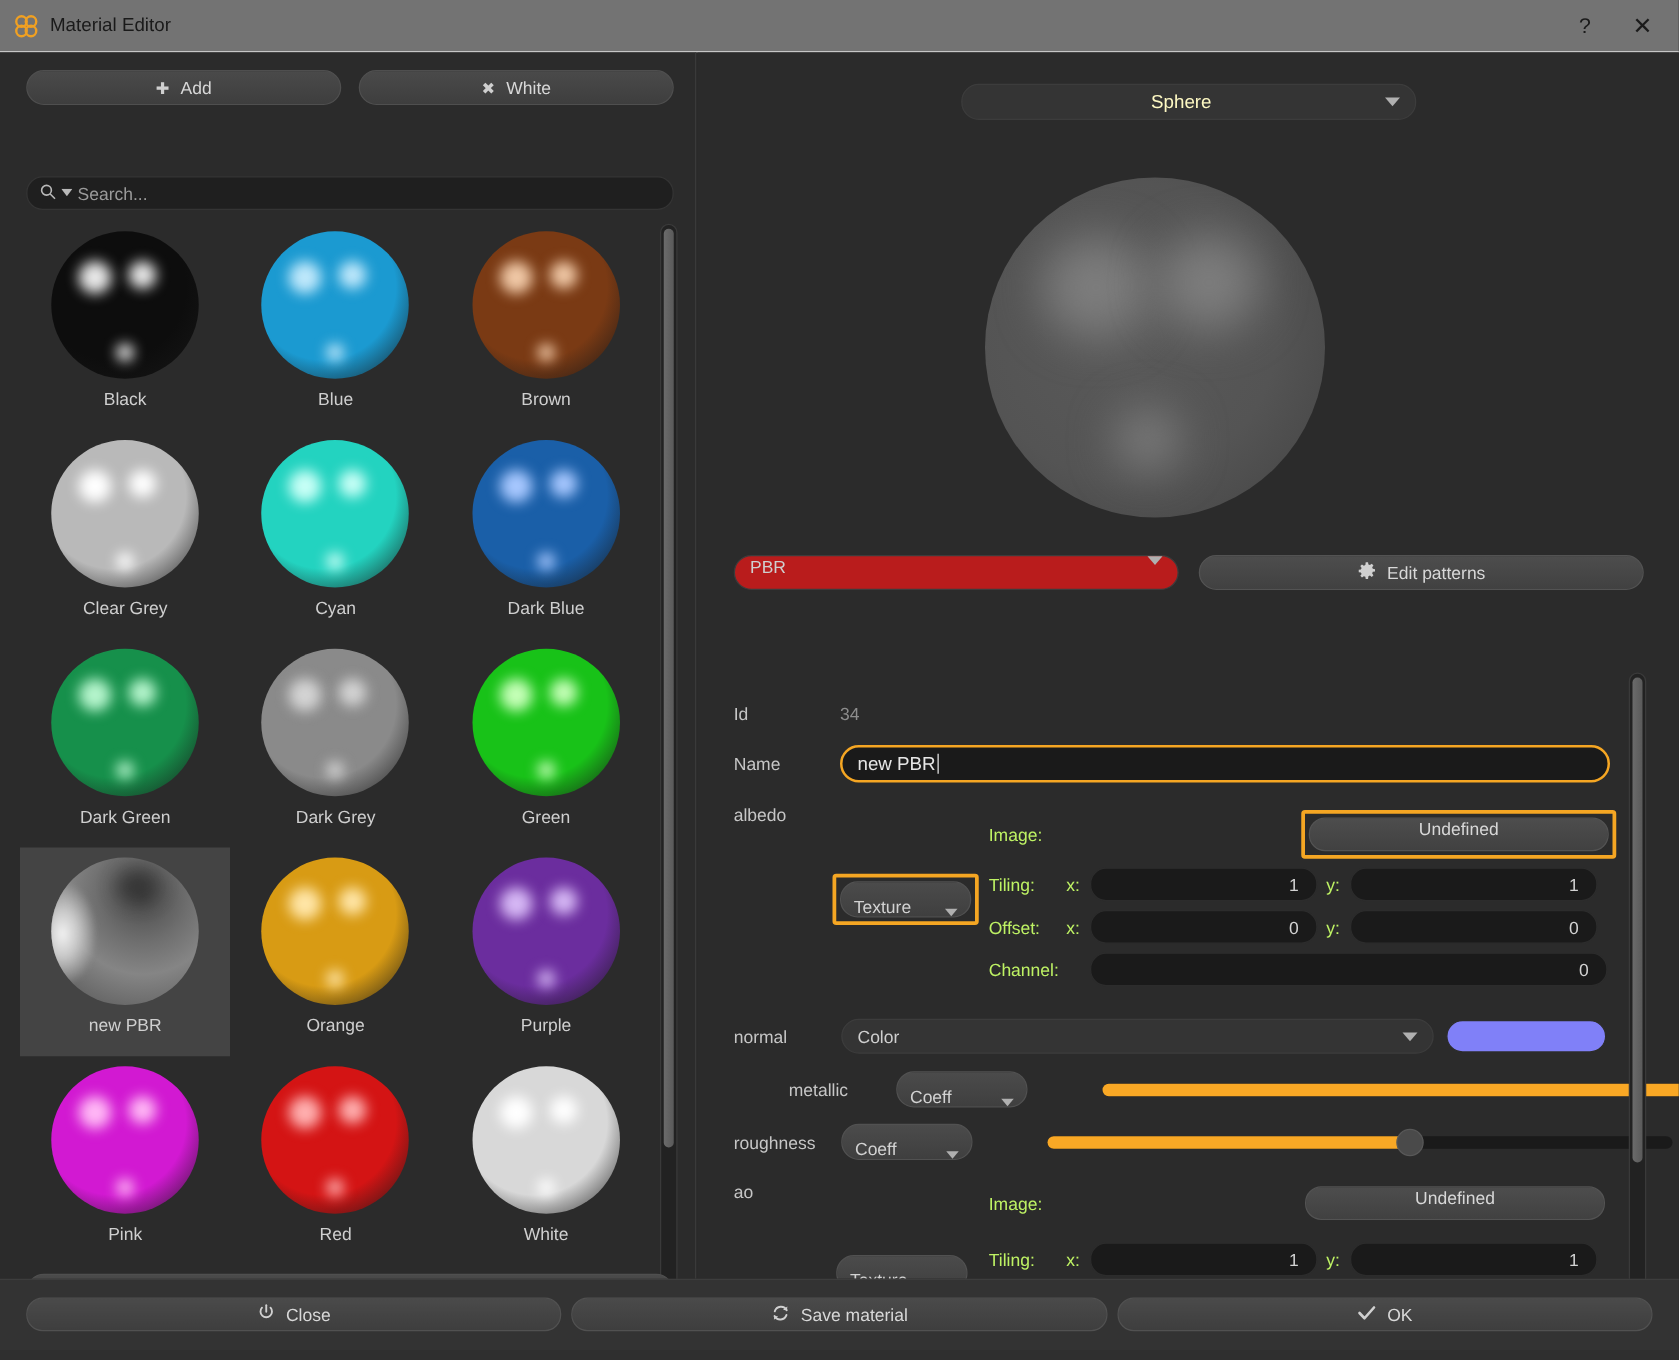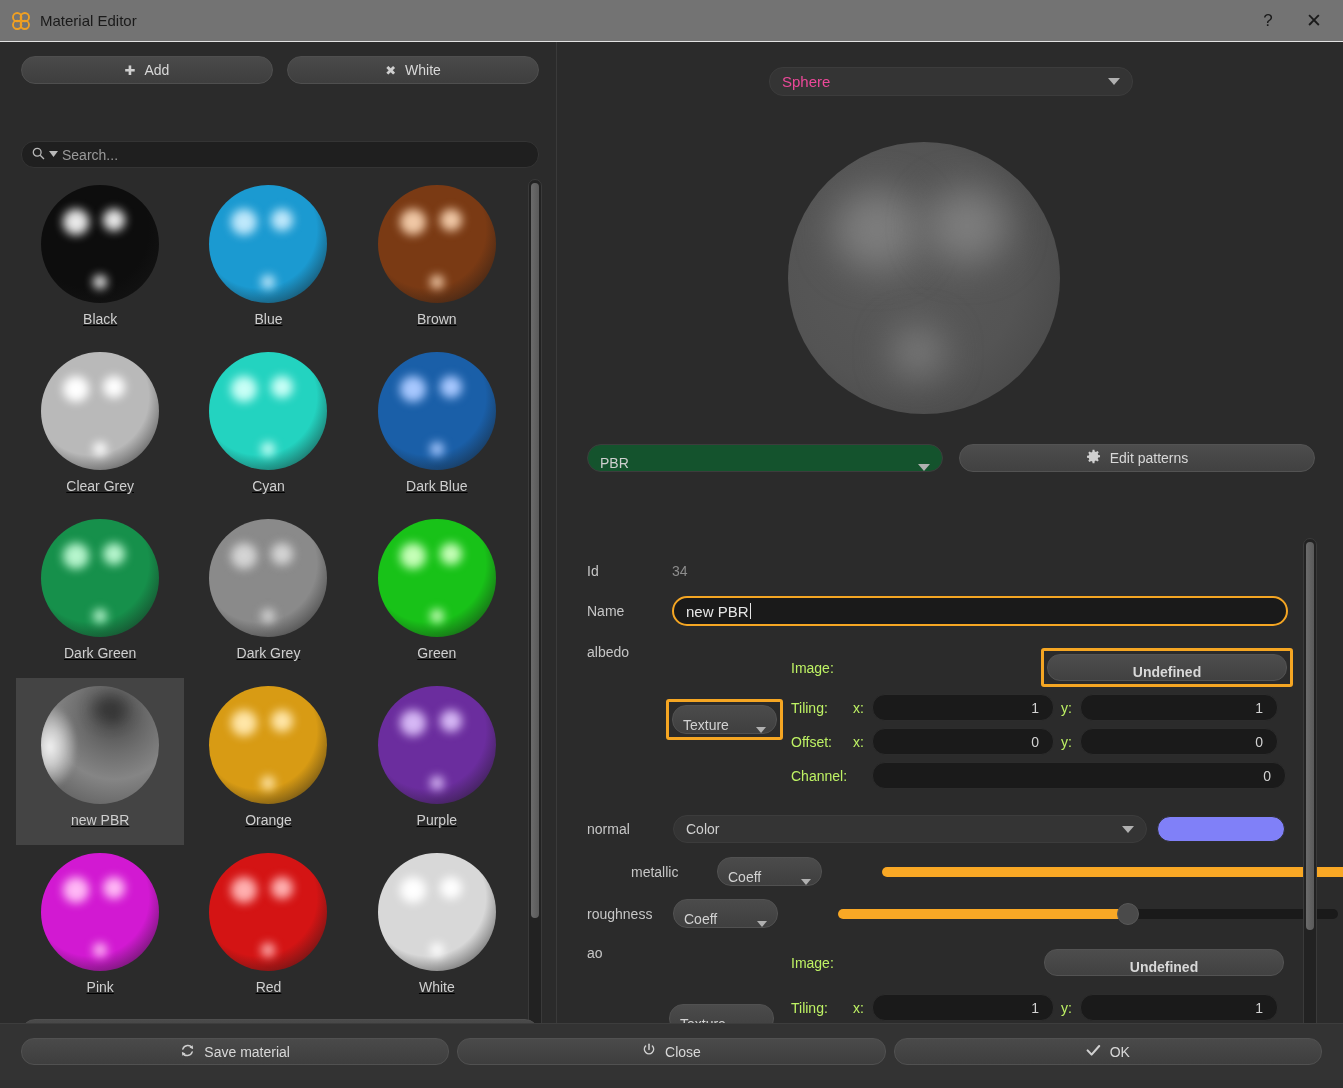"Sphere" .shape-select .txt { color: #ec4899 -> #fef9c3; text-align: none -> center }
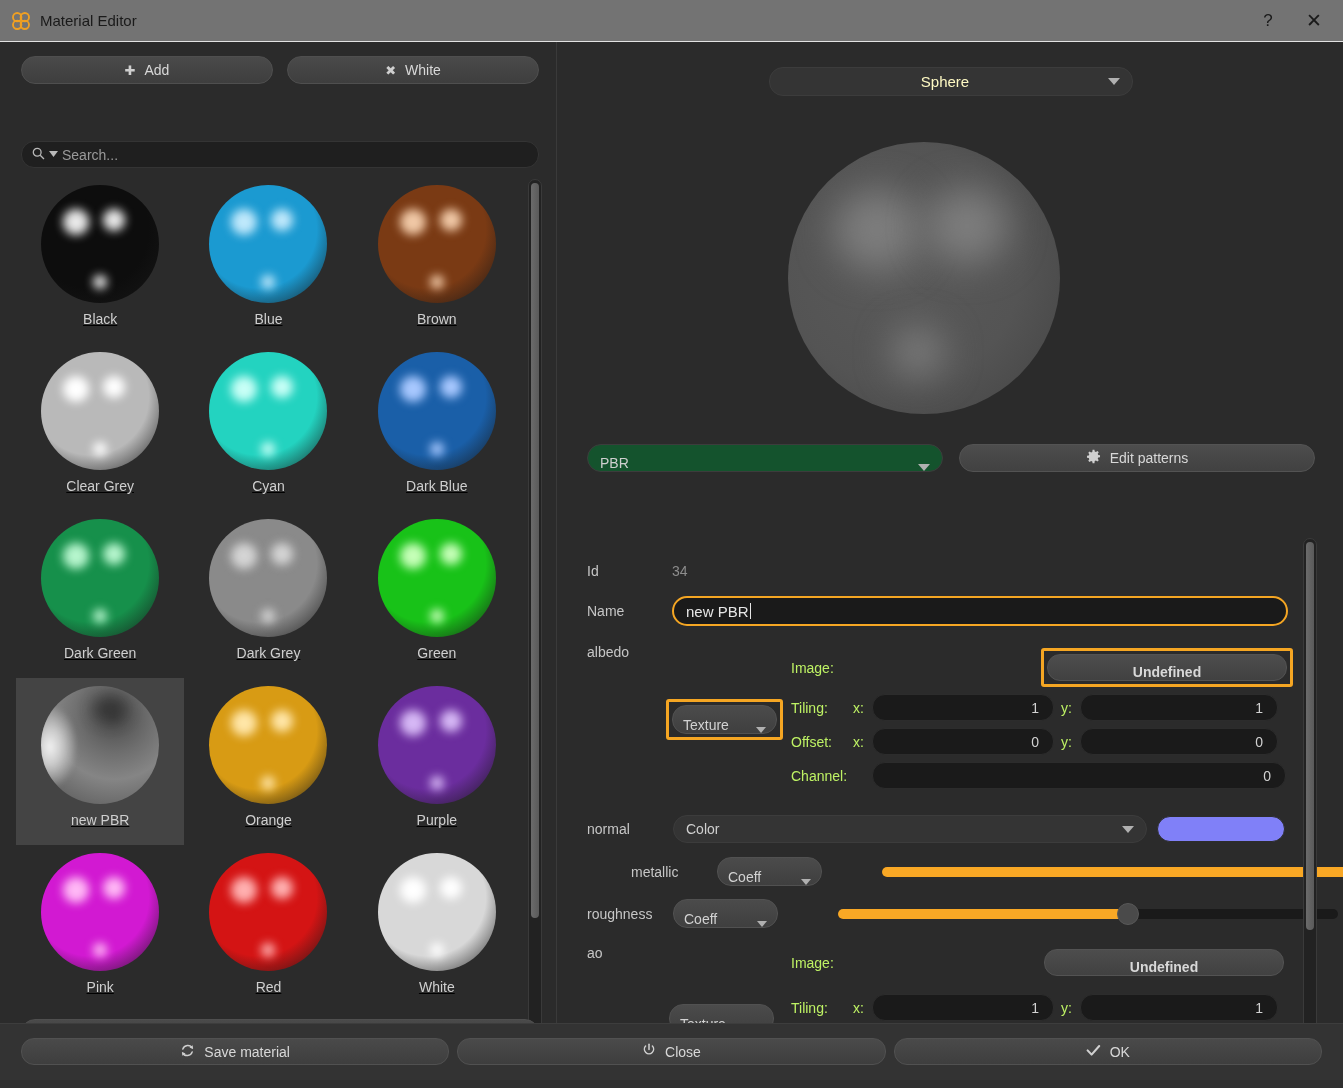"Black" .mat-cell { text-decoration: underline -> none }
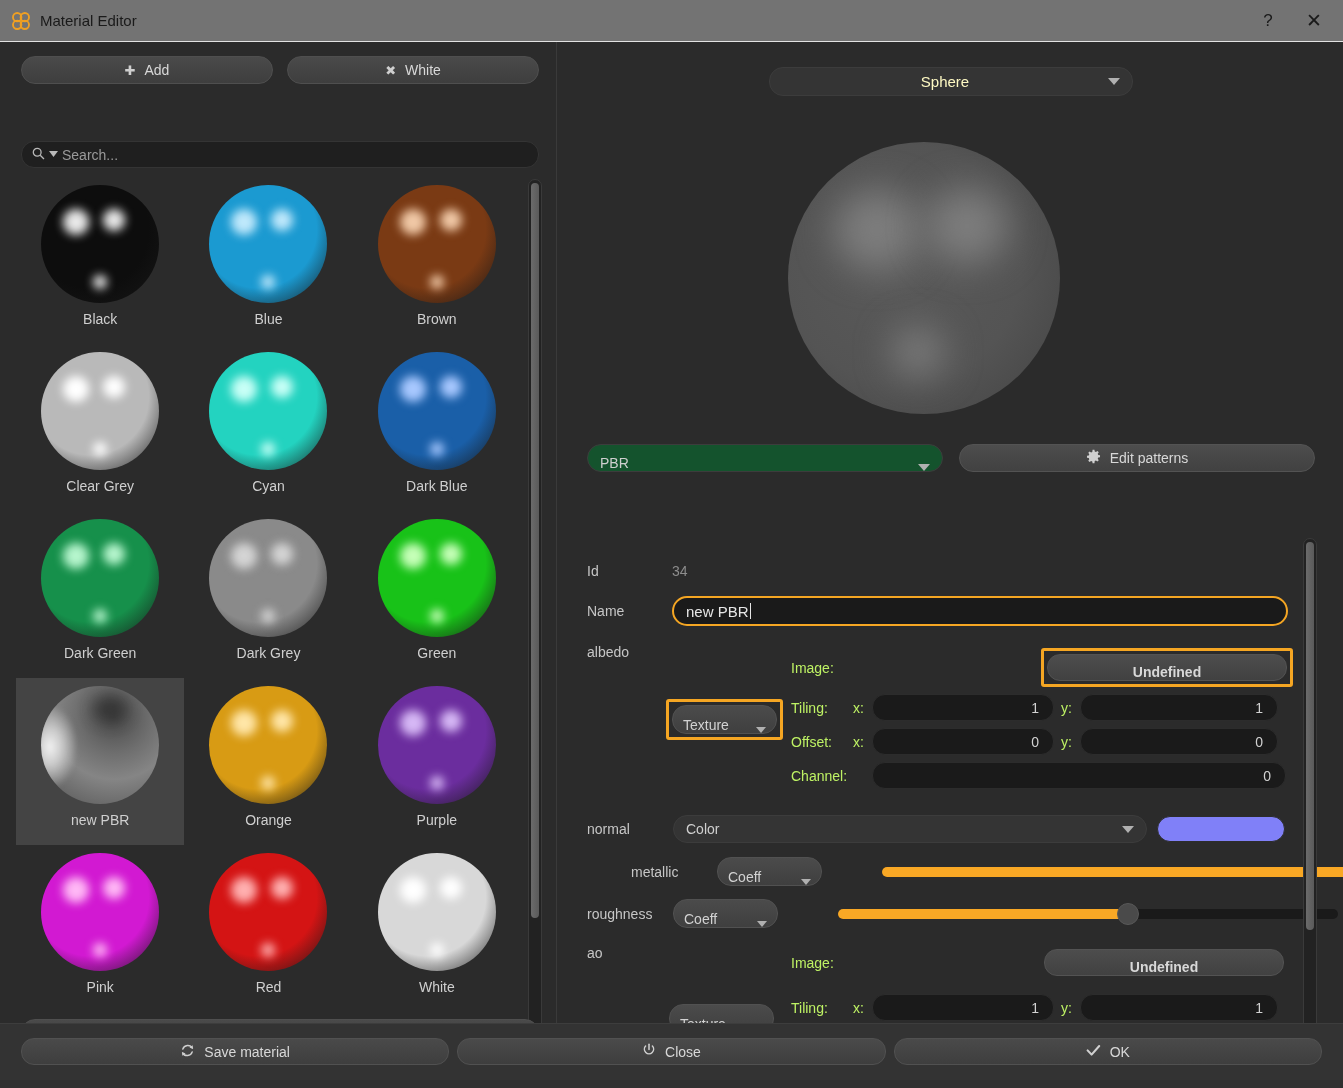"PBR" .pbr-select { align-items: flex-end -> flex-start; background: #14532d -> #b91c1c }
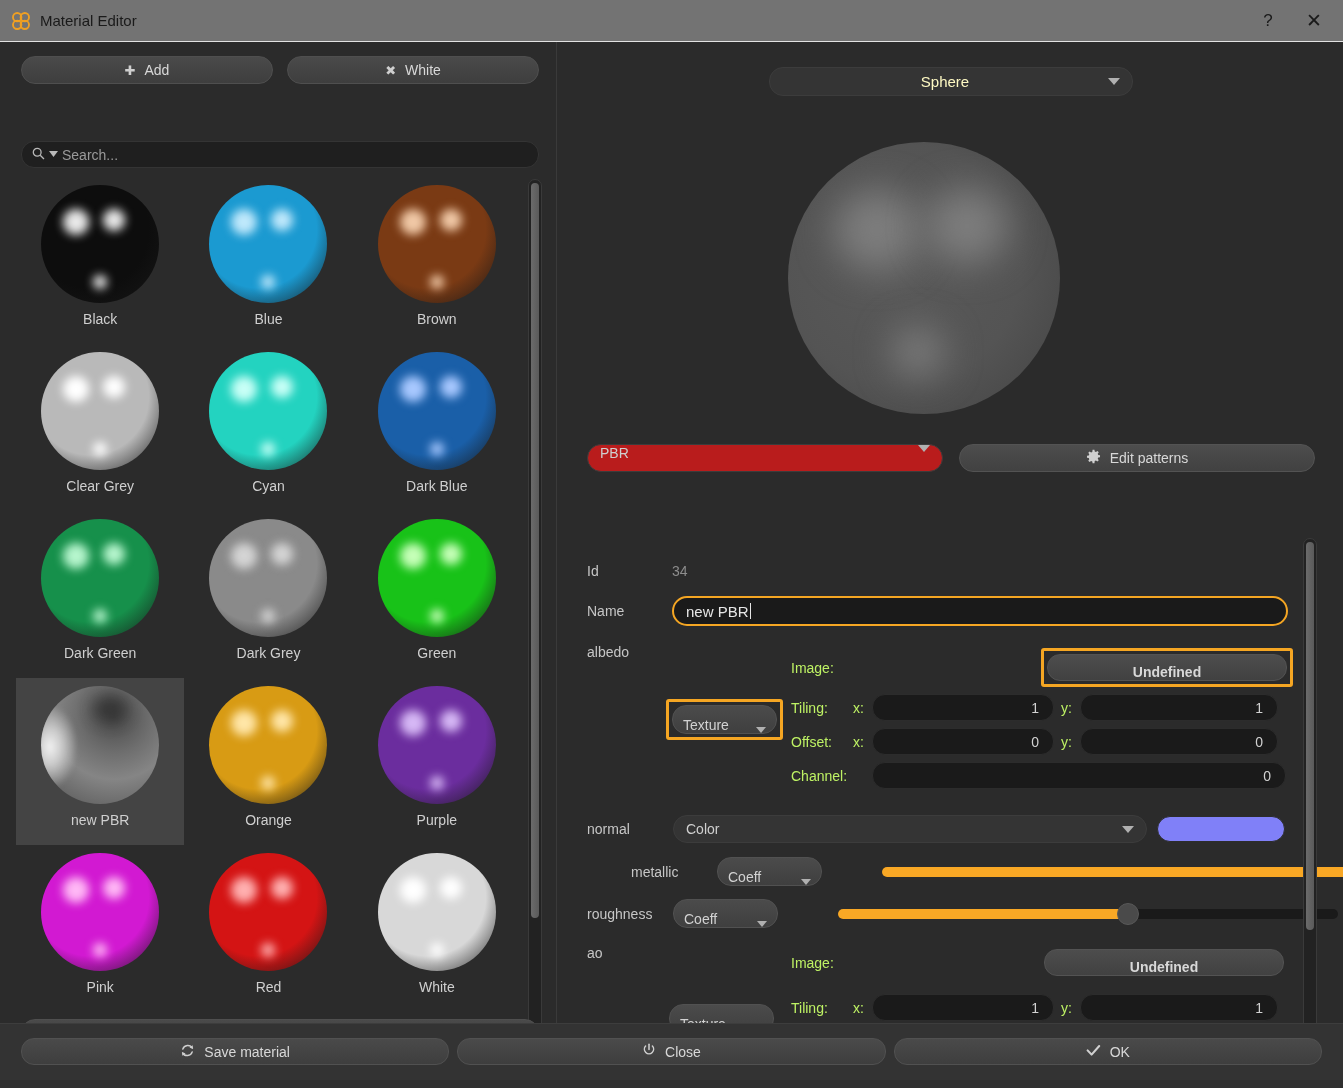"Undefined" .gbtn { align-items: flex-end -> flex-start; font-weight: bold -> none }
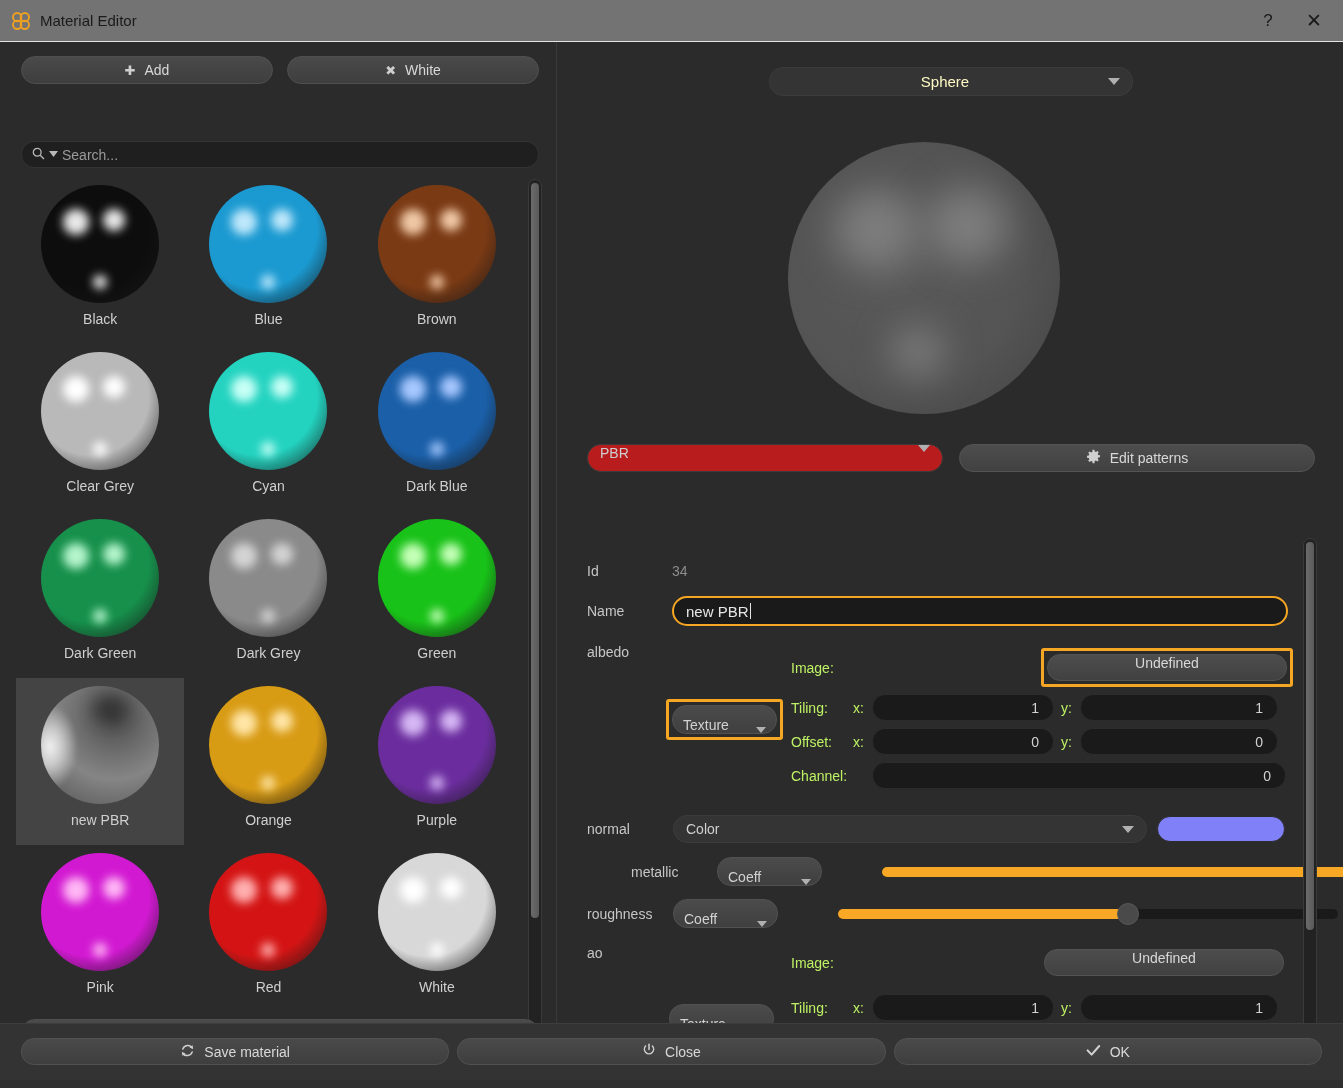"Save material" div.footer-btn { order: before "Close" -> after "Close" }
